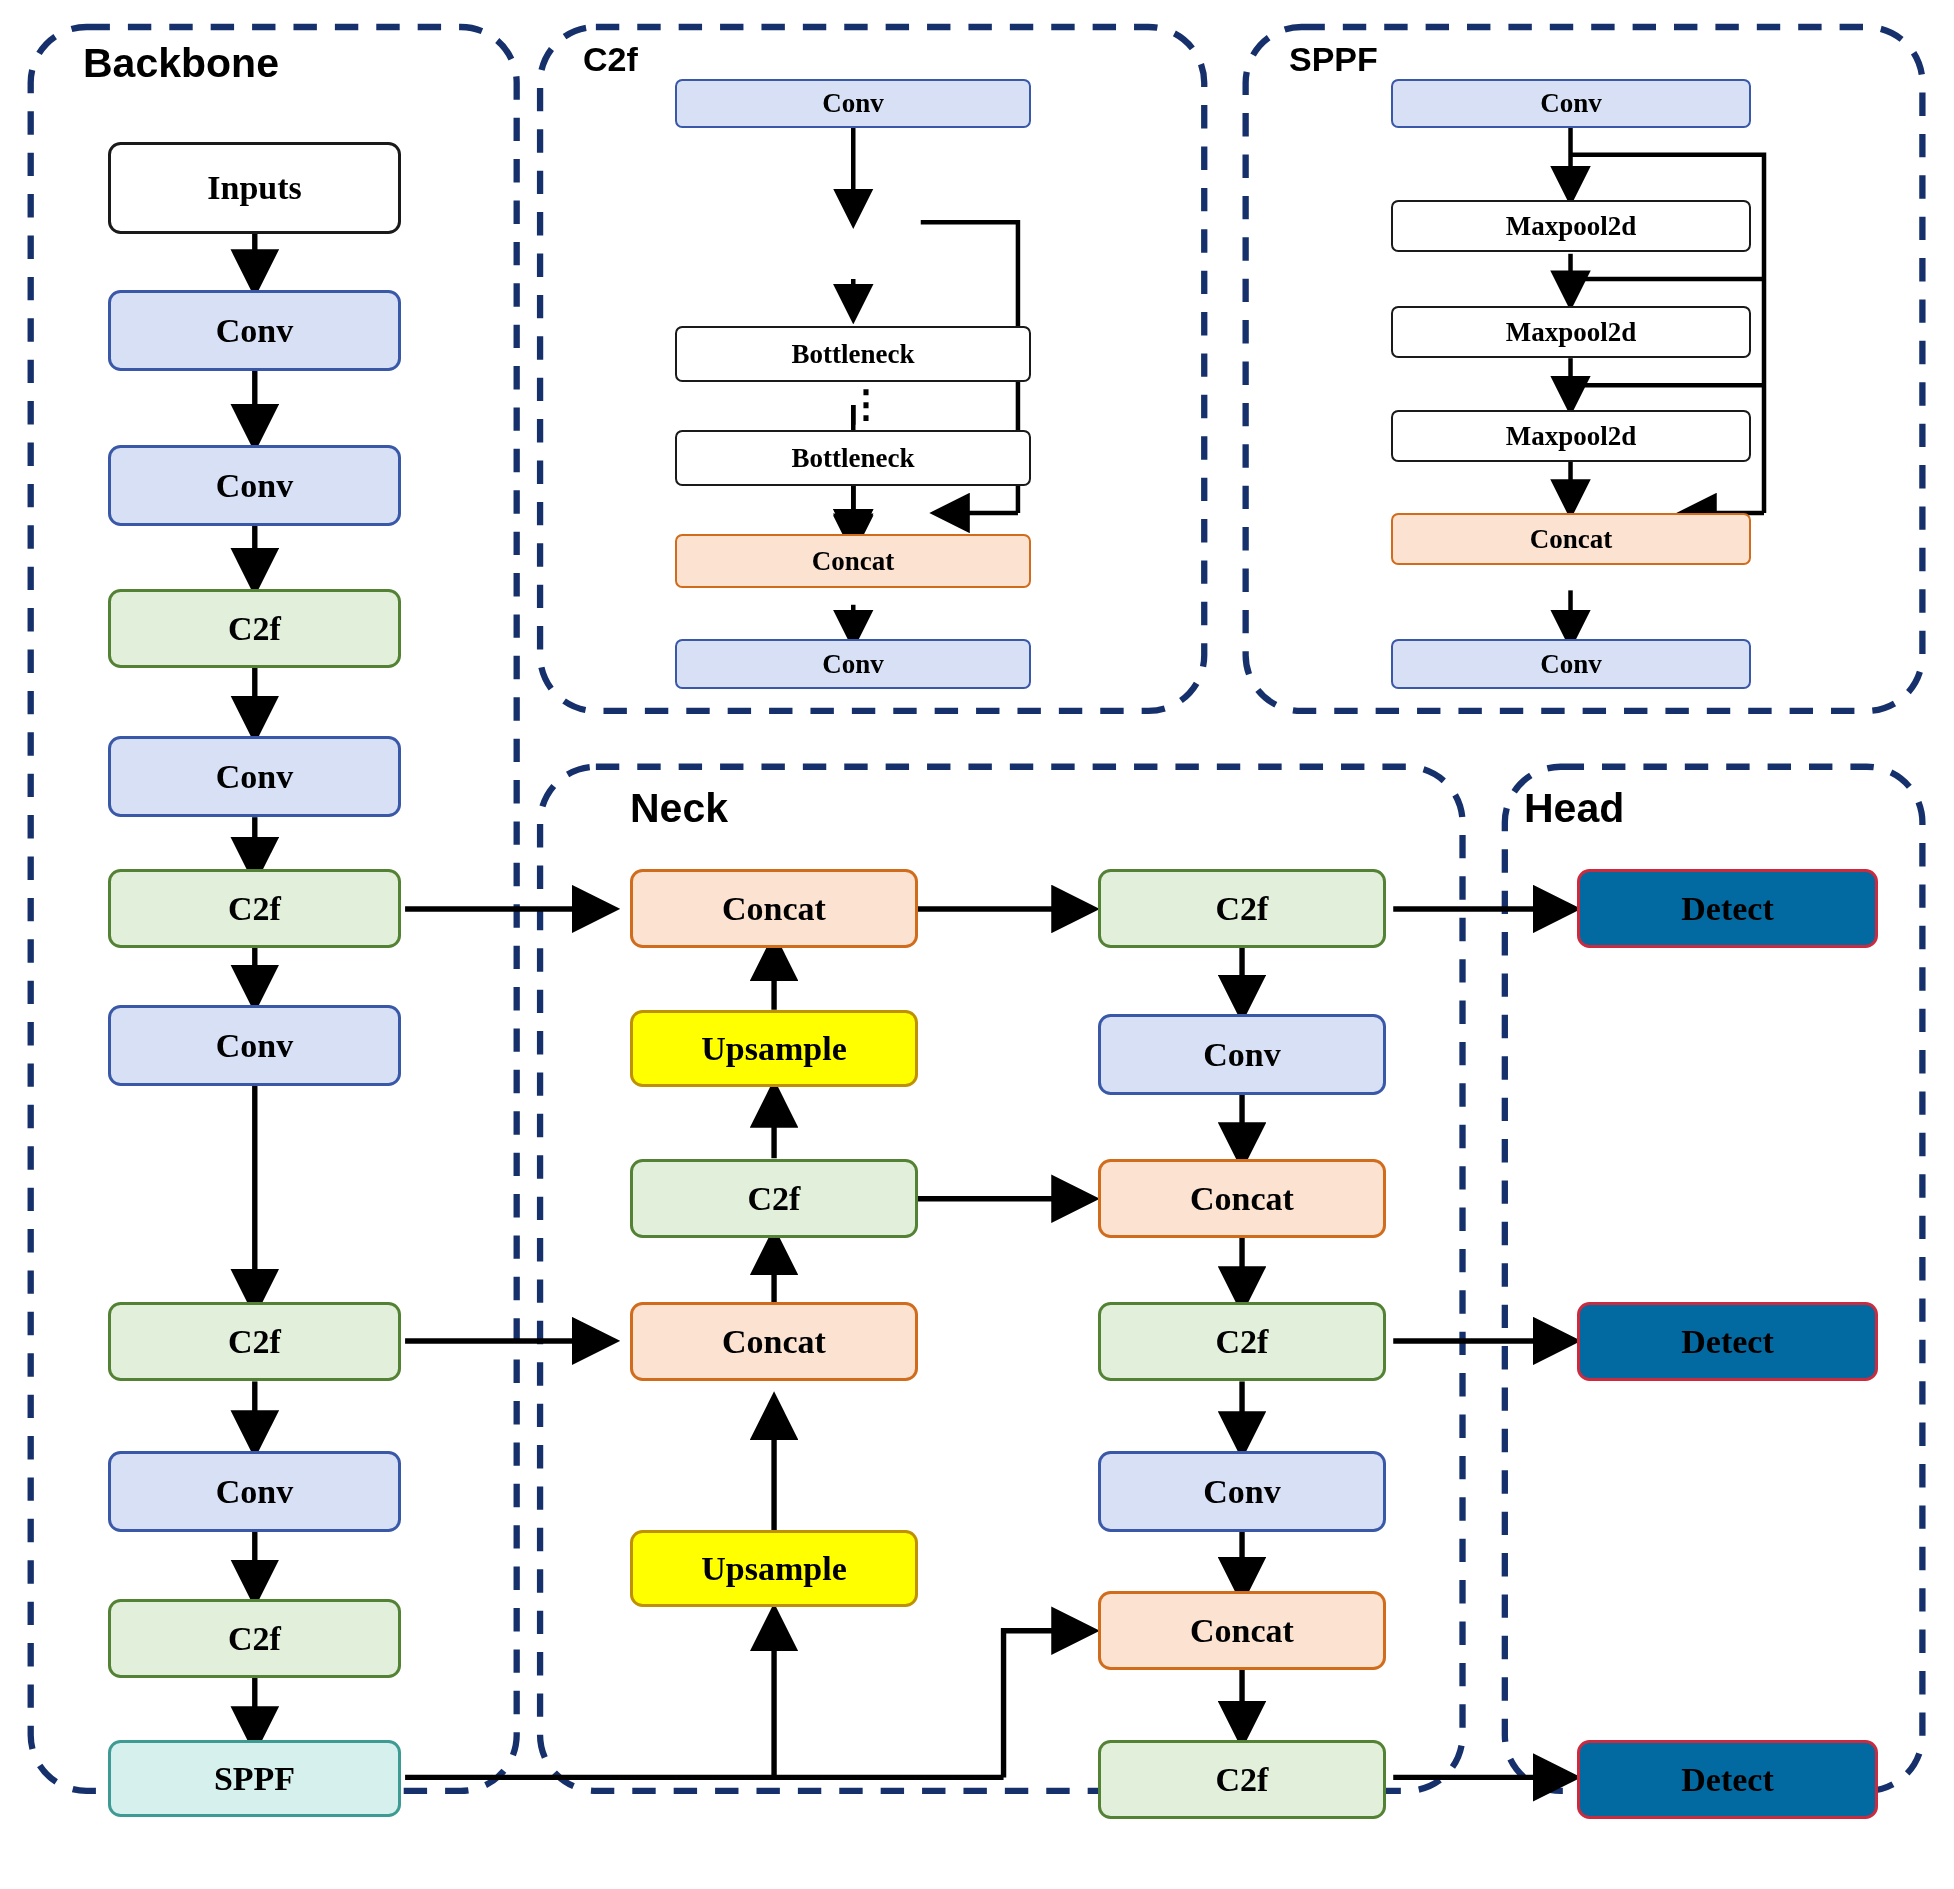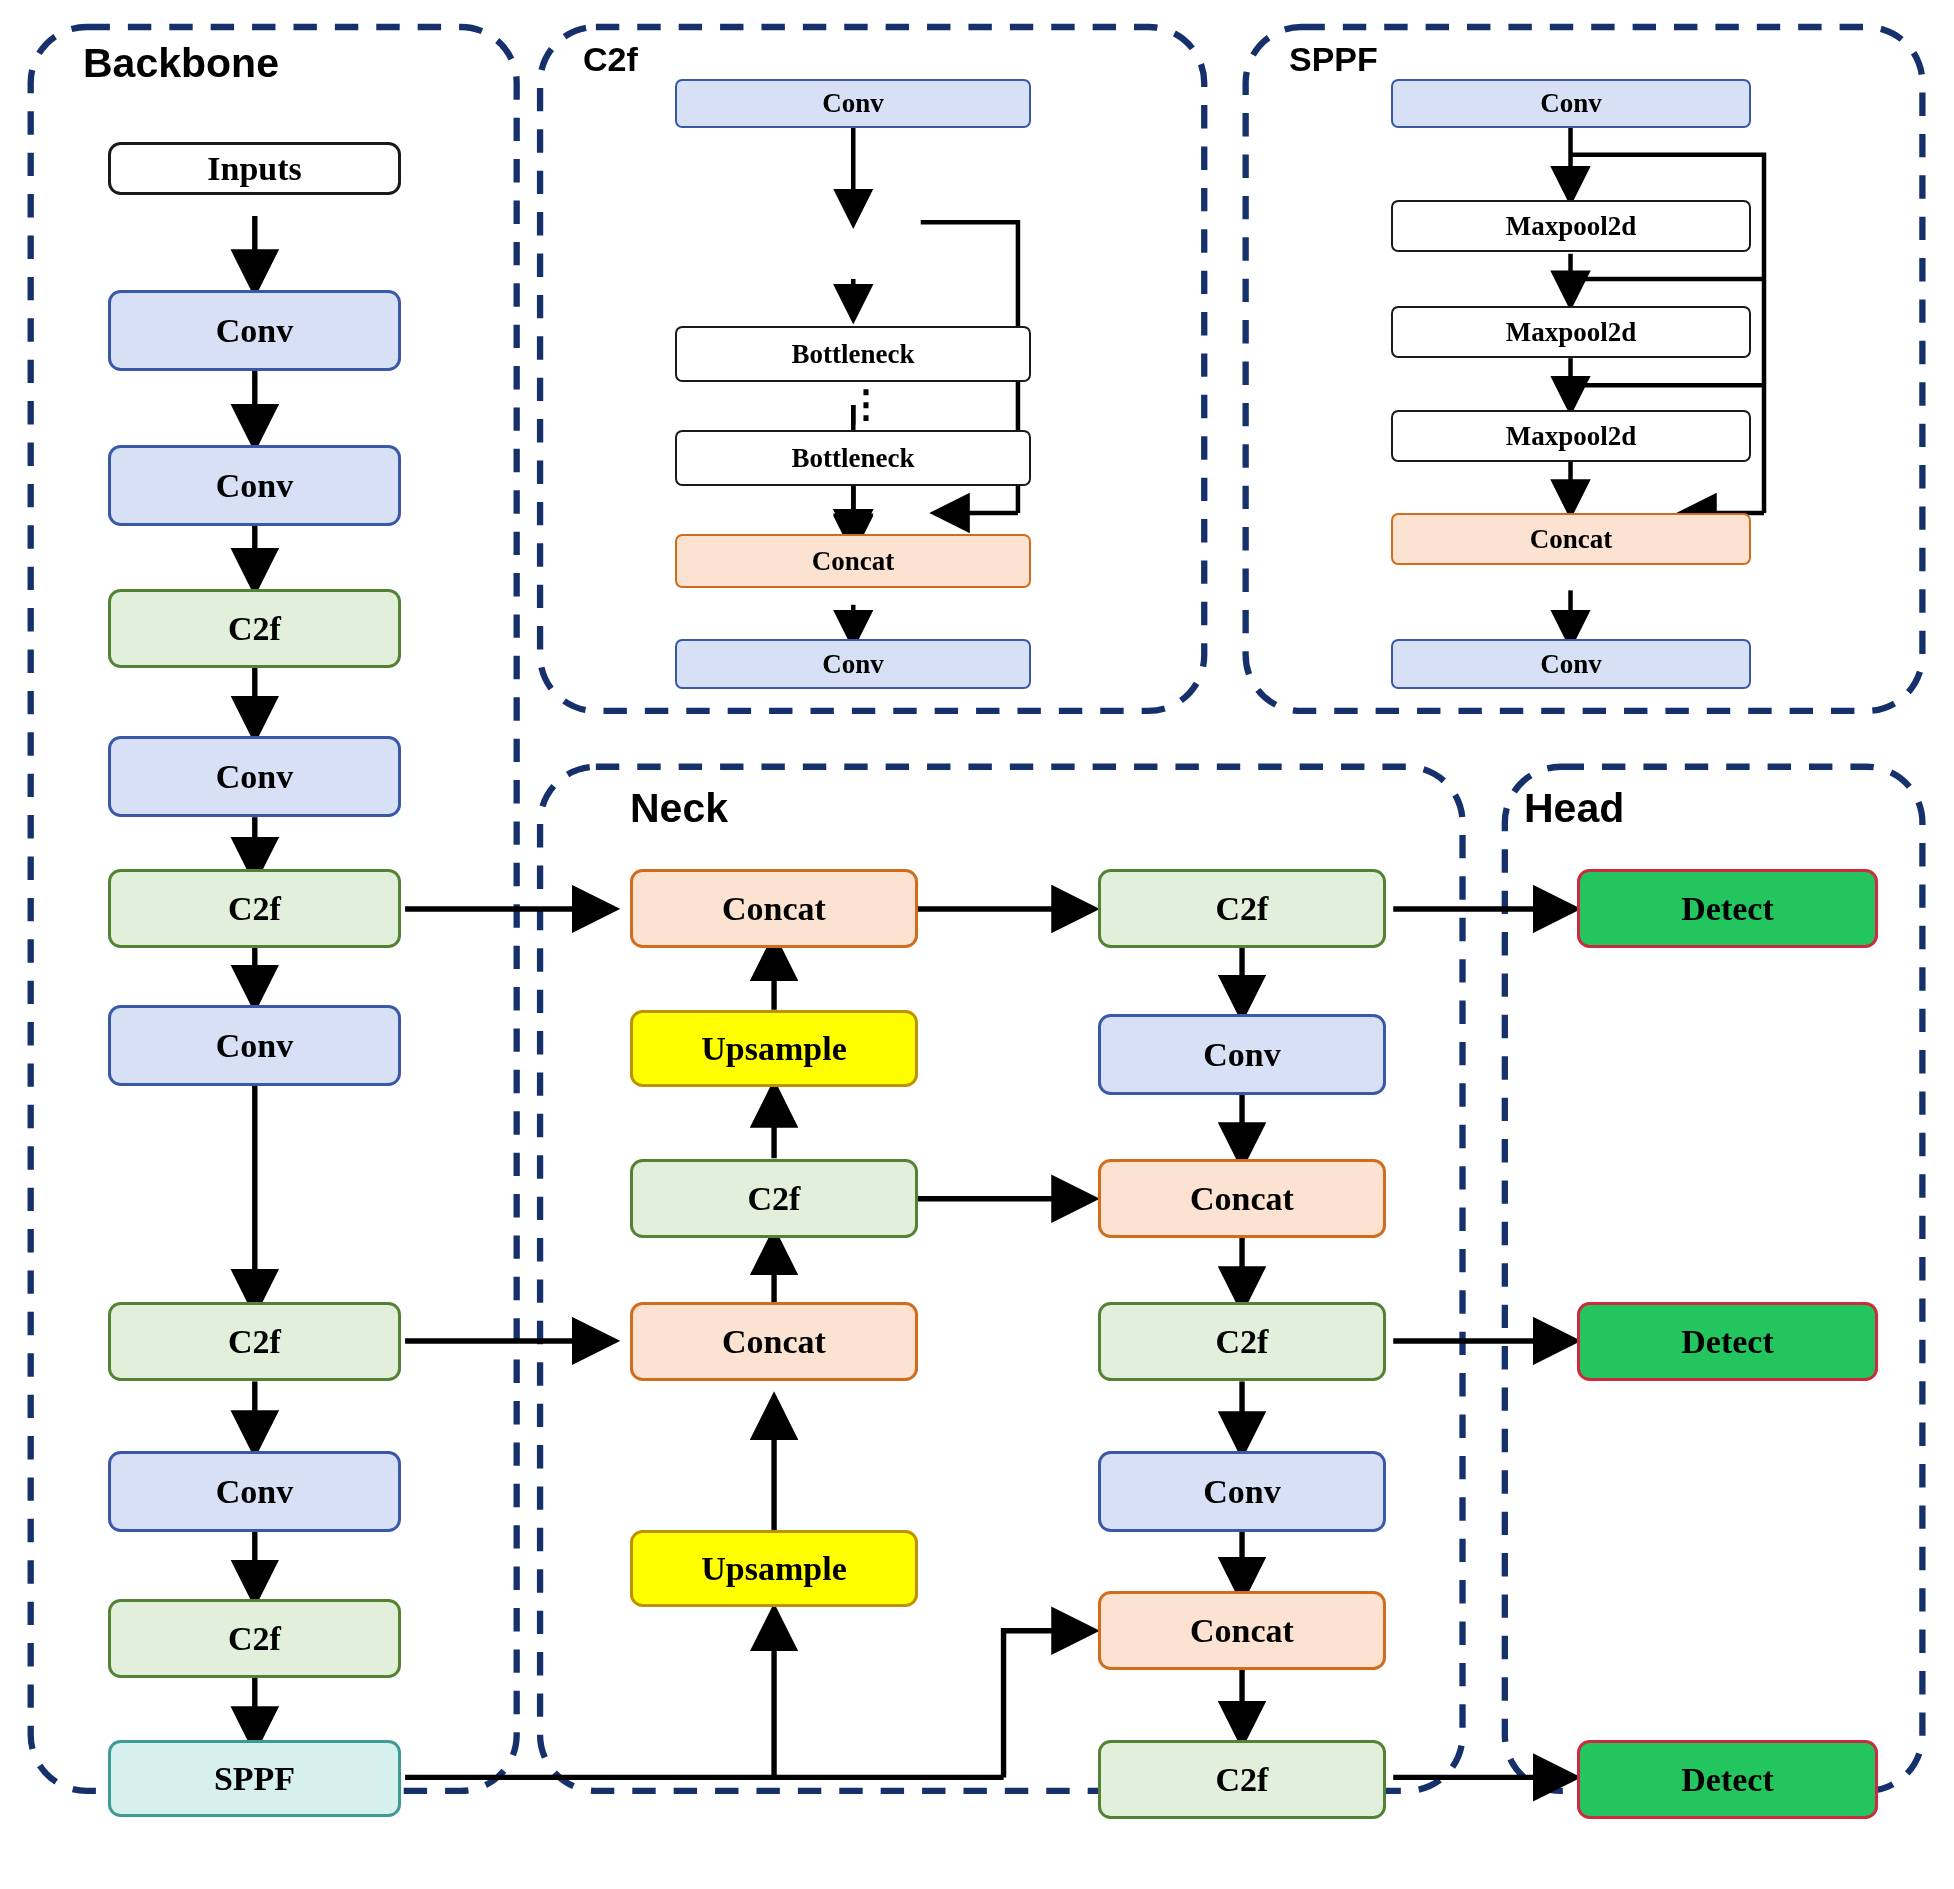"Inputs" div.node { height: 53px -> 92px }
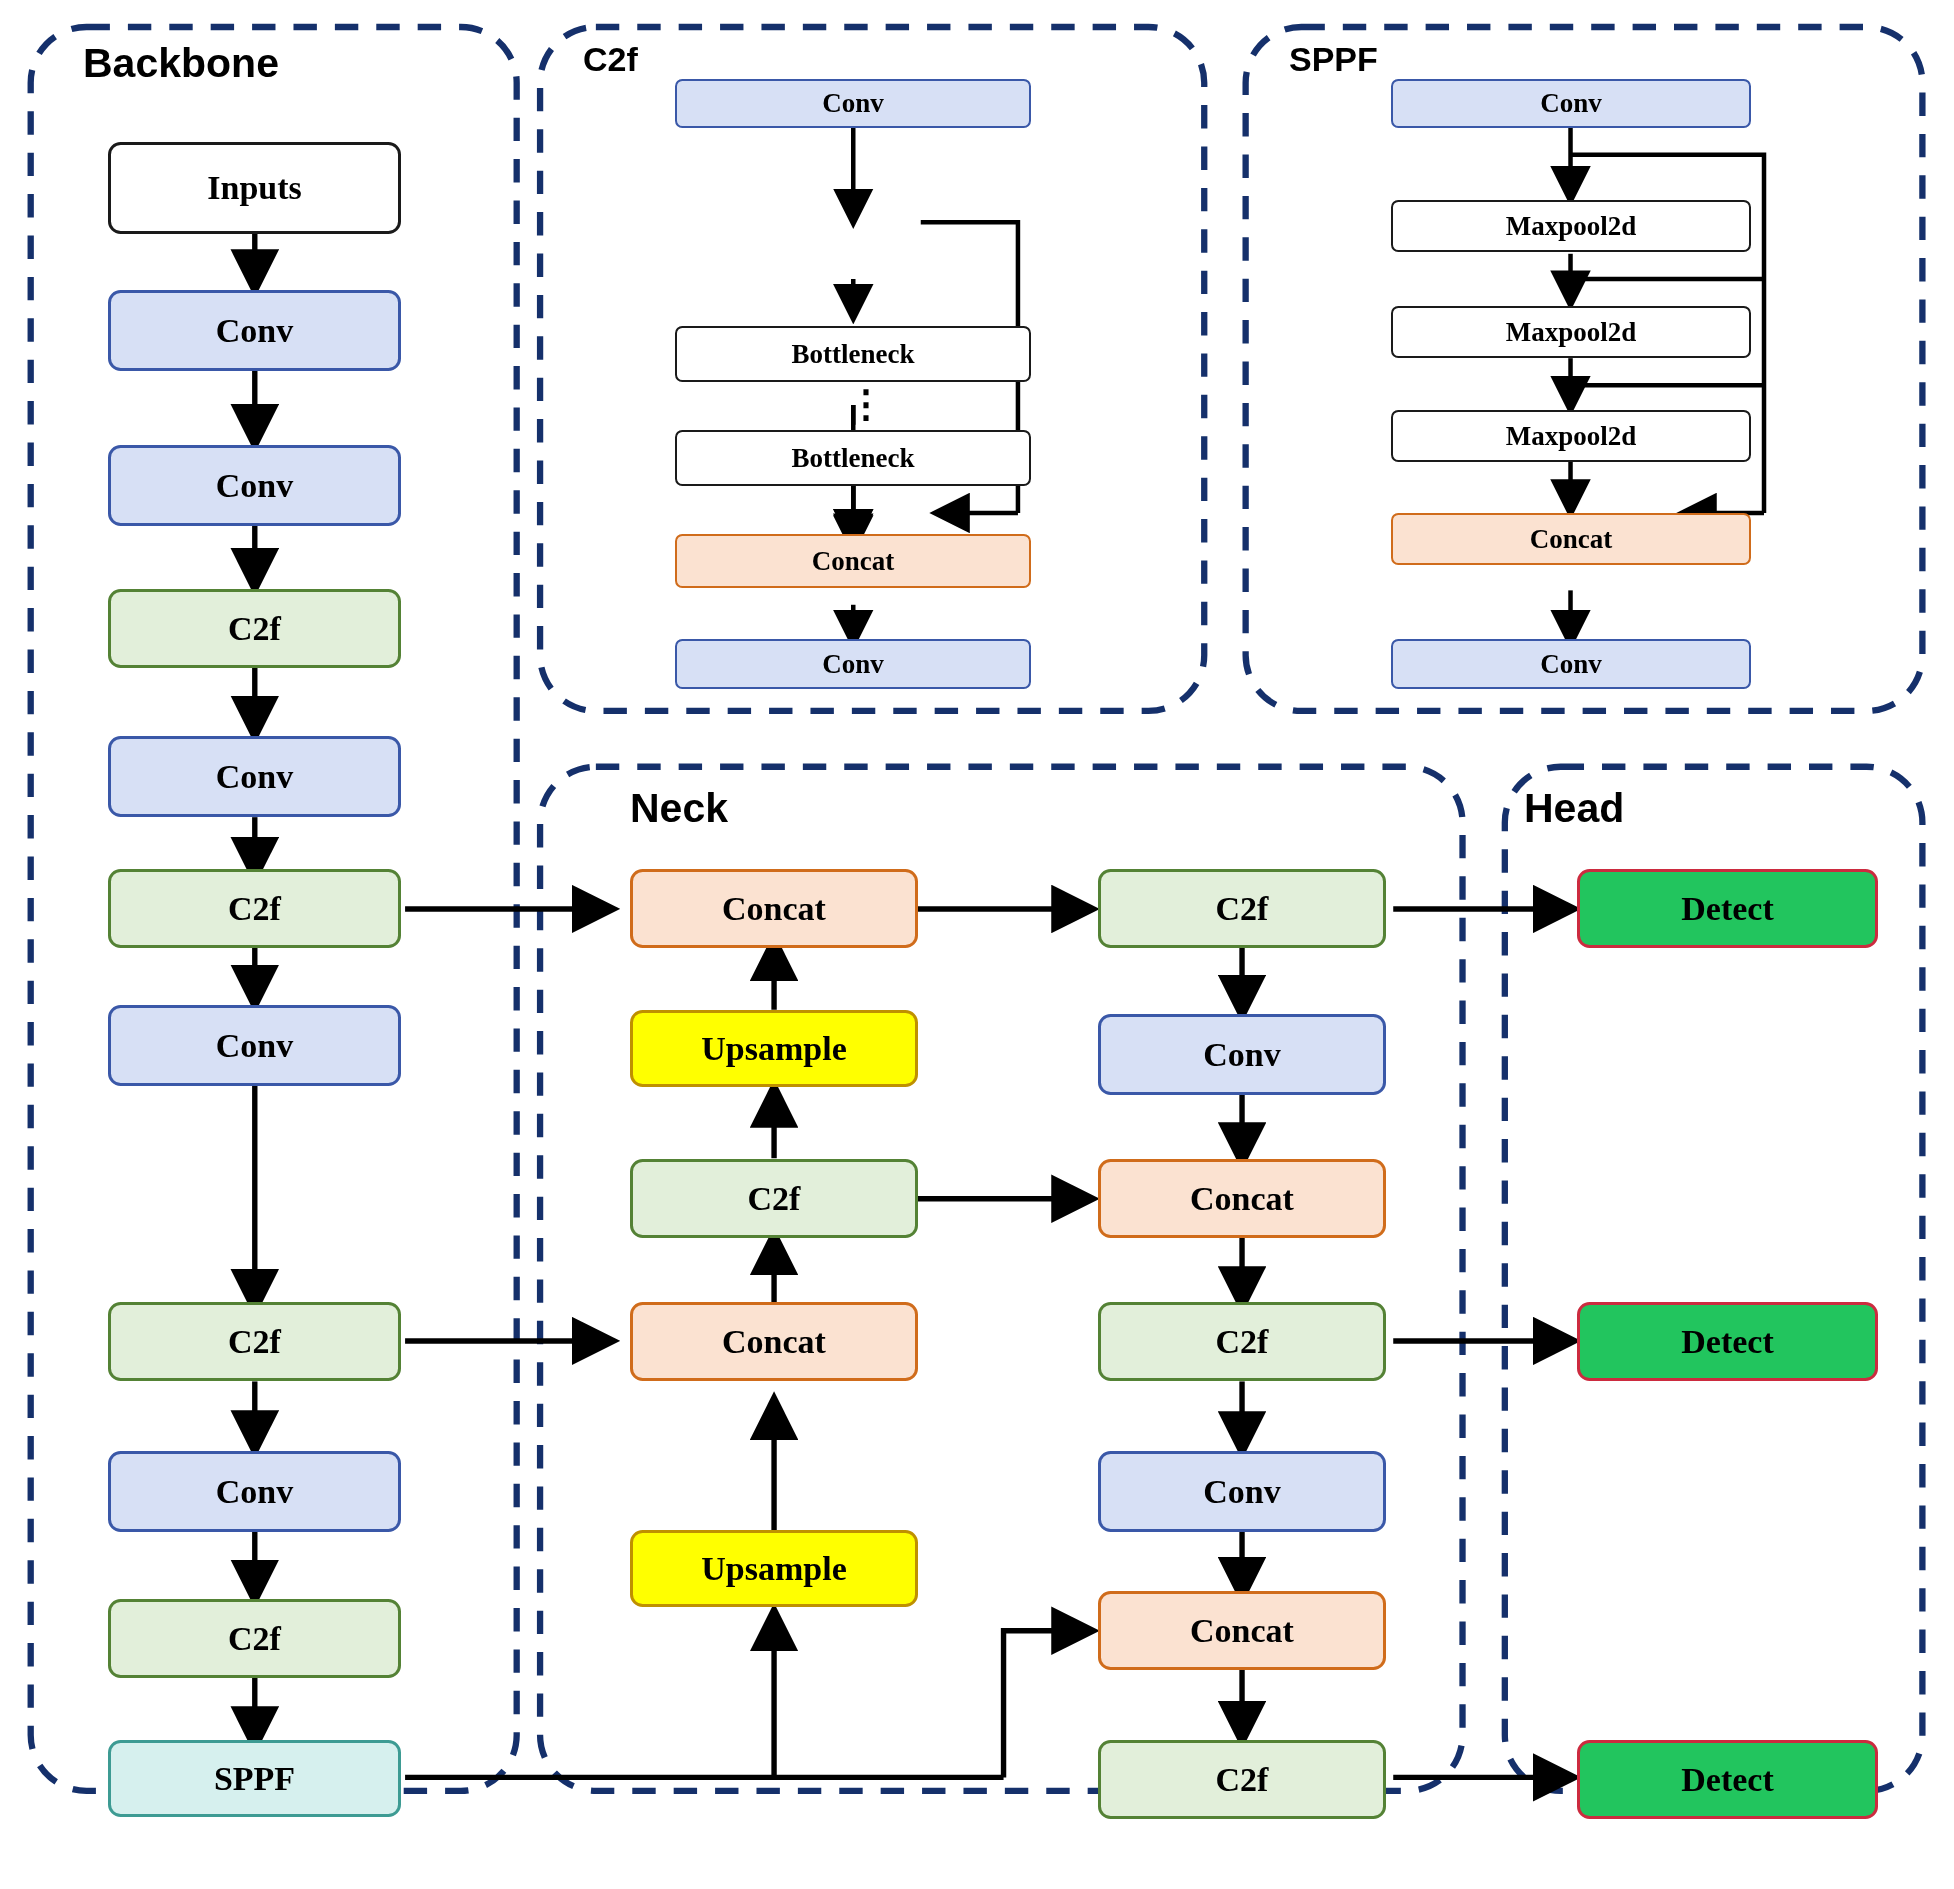"Detect" .n-detect { background: #22c55e -> #0369a1 }
